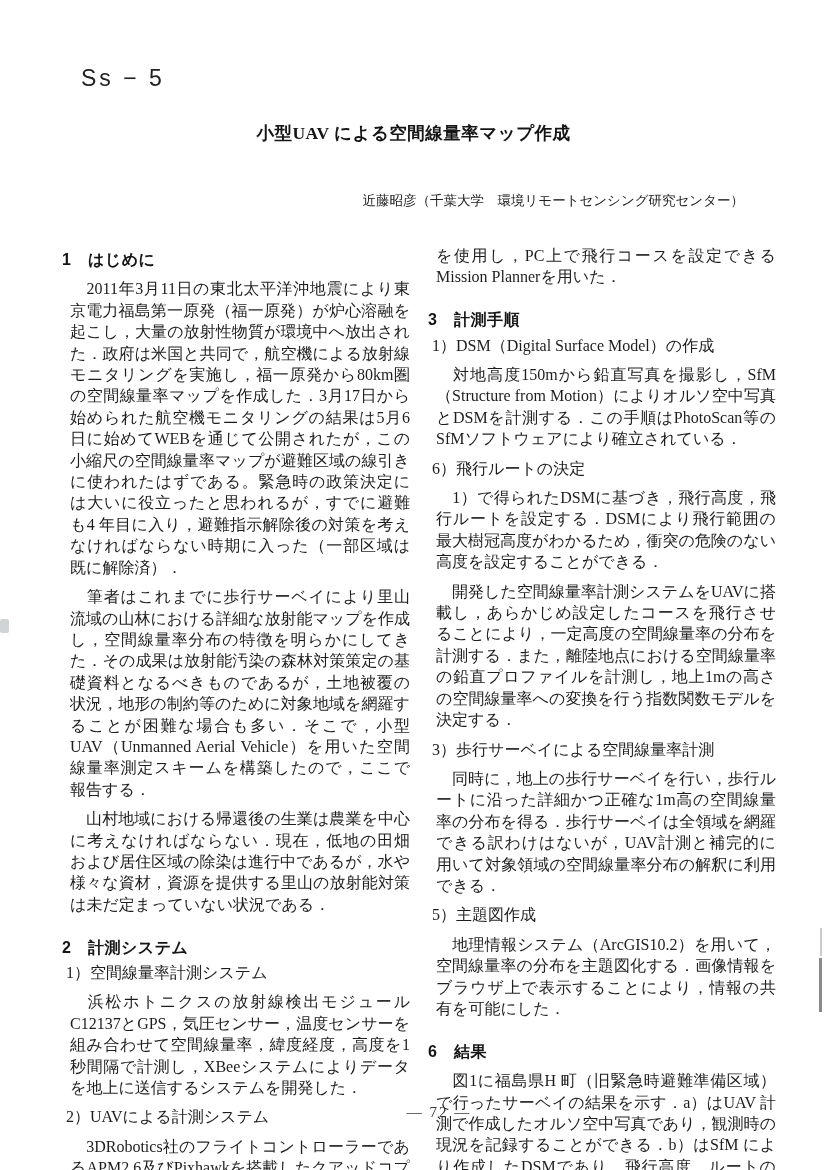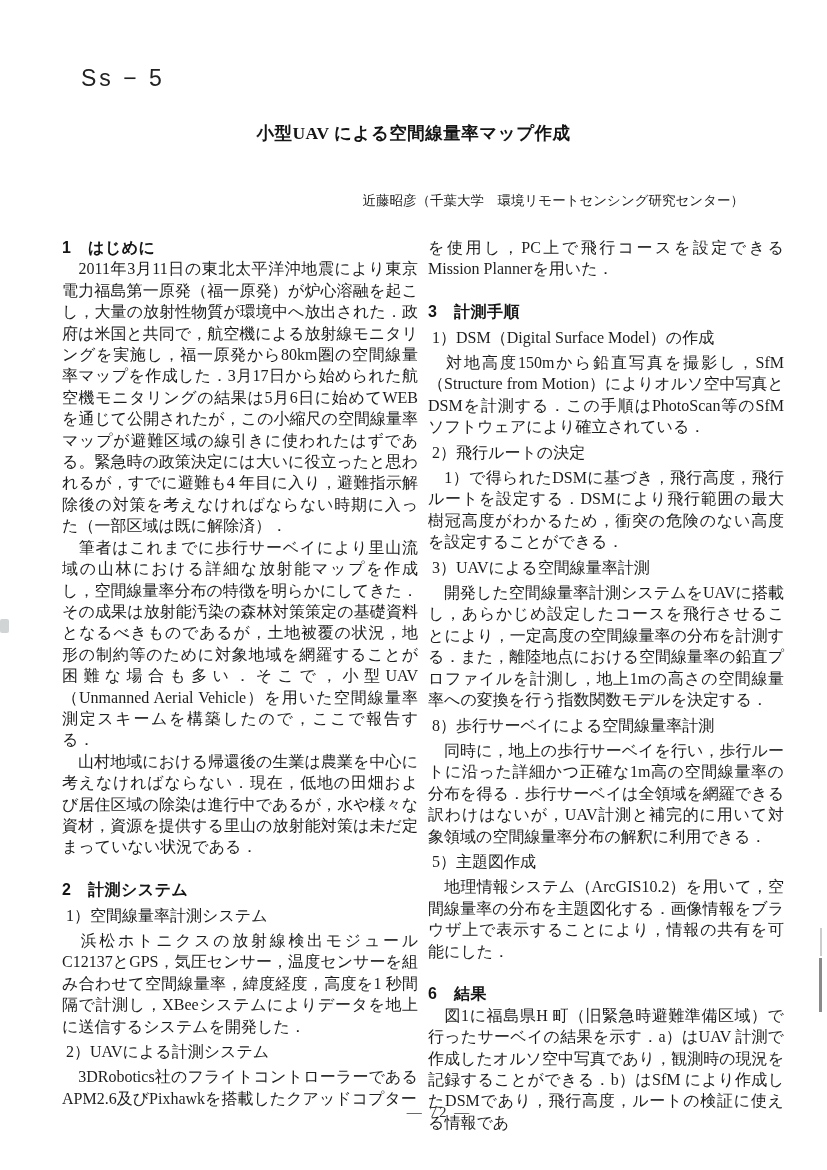"1 はじめに" .col .section-head.first { margin-top: 0 -> 12px }
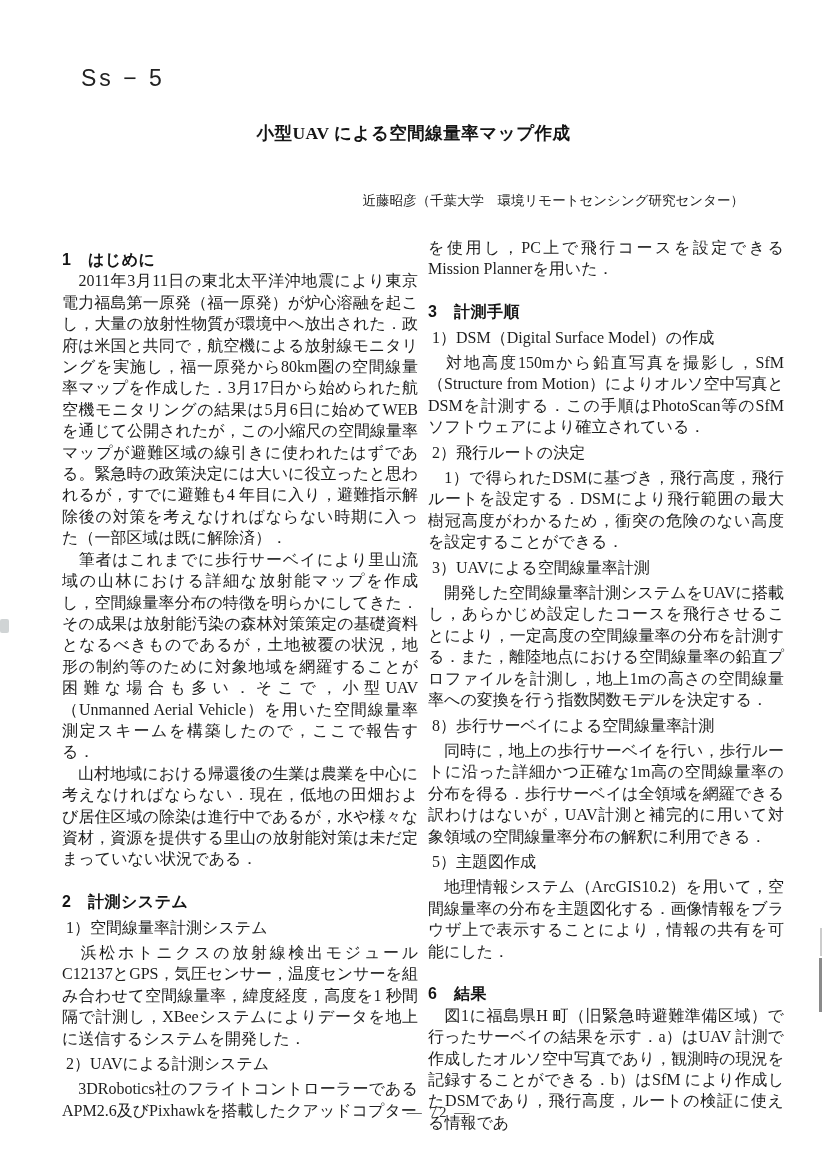"を使用し，PC上で飛行コースを設定できるMission Plannerを用いた．" .col p { margin: 0 -> 8px }
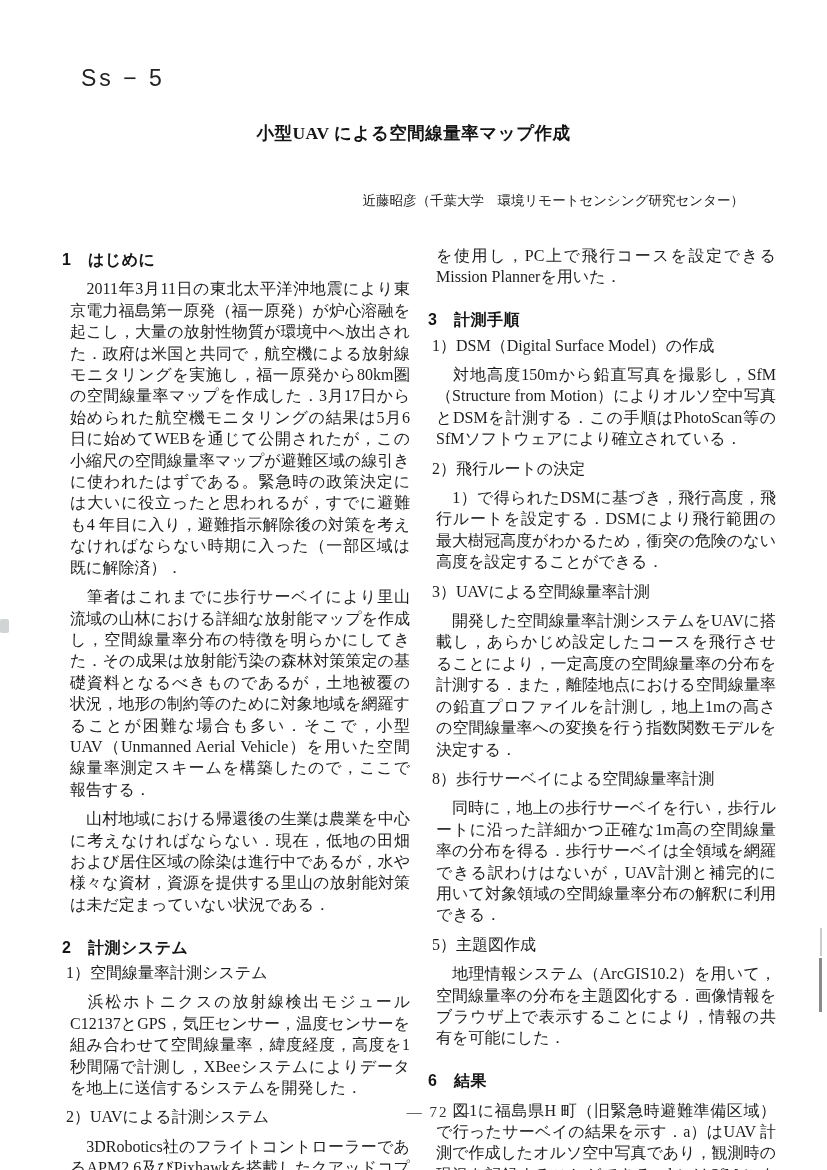"2）飛行ルートの決定" p.subhead { text: 2 -> 6 }
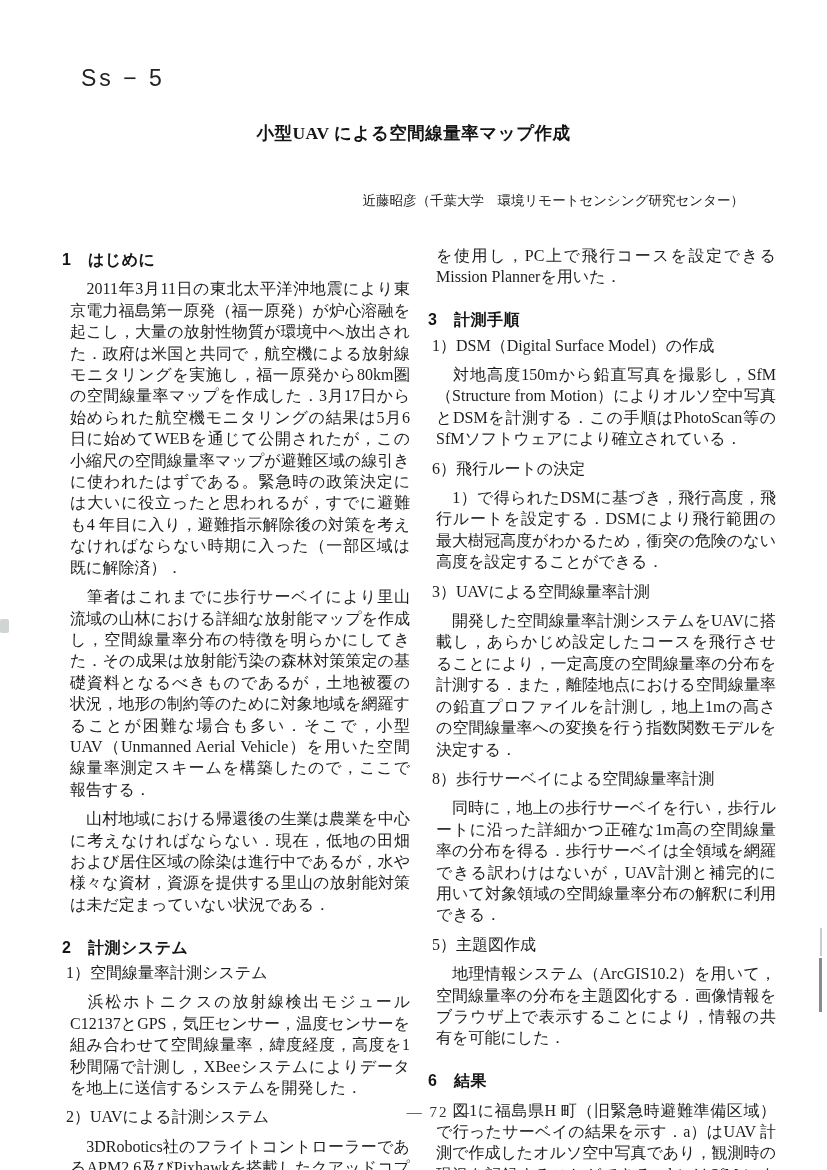"3）UAVによる空間線量率計測" p.subhead { html: <p>3）UAVによる空間線量率計測</p> -> none }
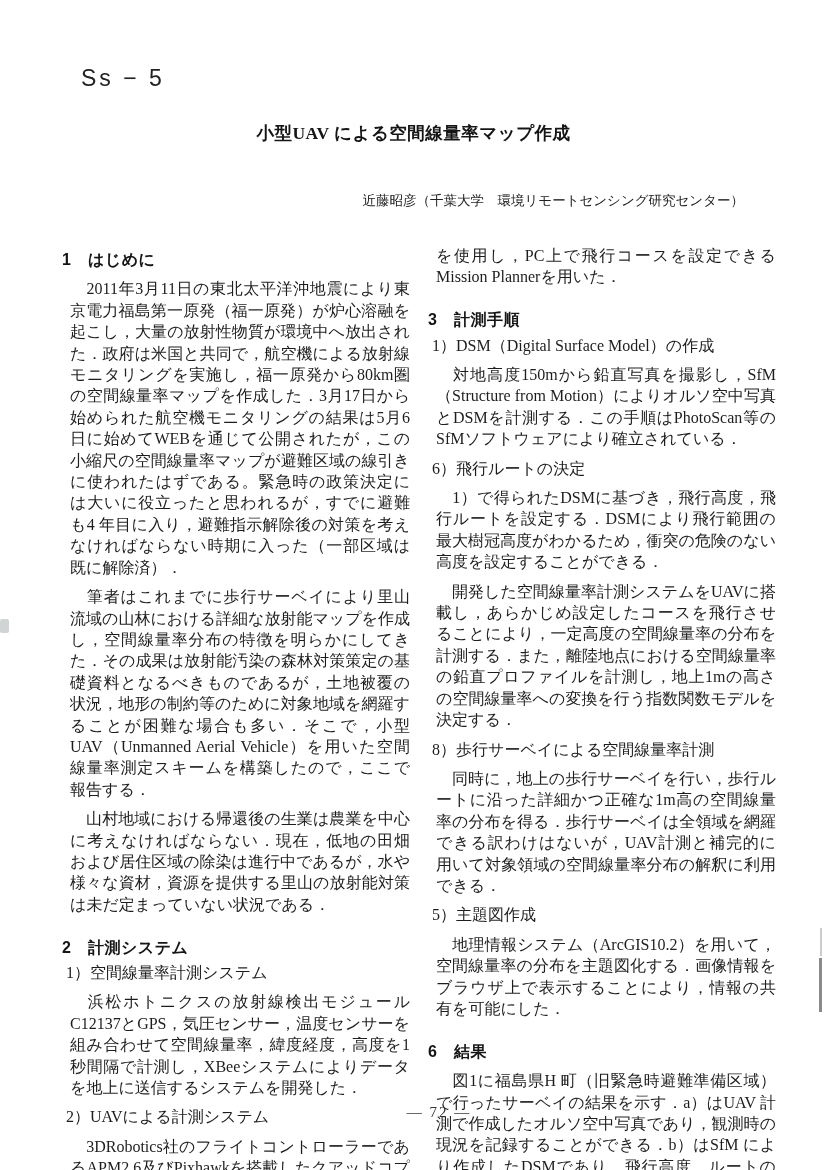"8）歩行サーベイによる空間線量率計測" p.subhead { text: 8 -> 3 }
